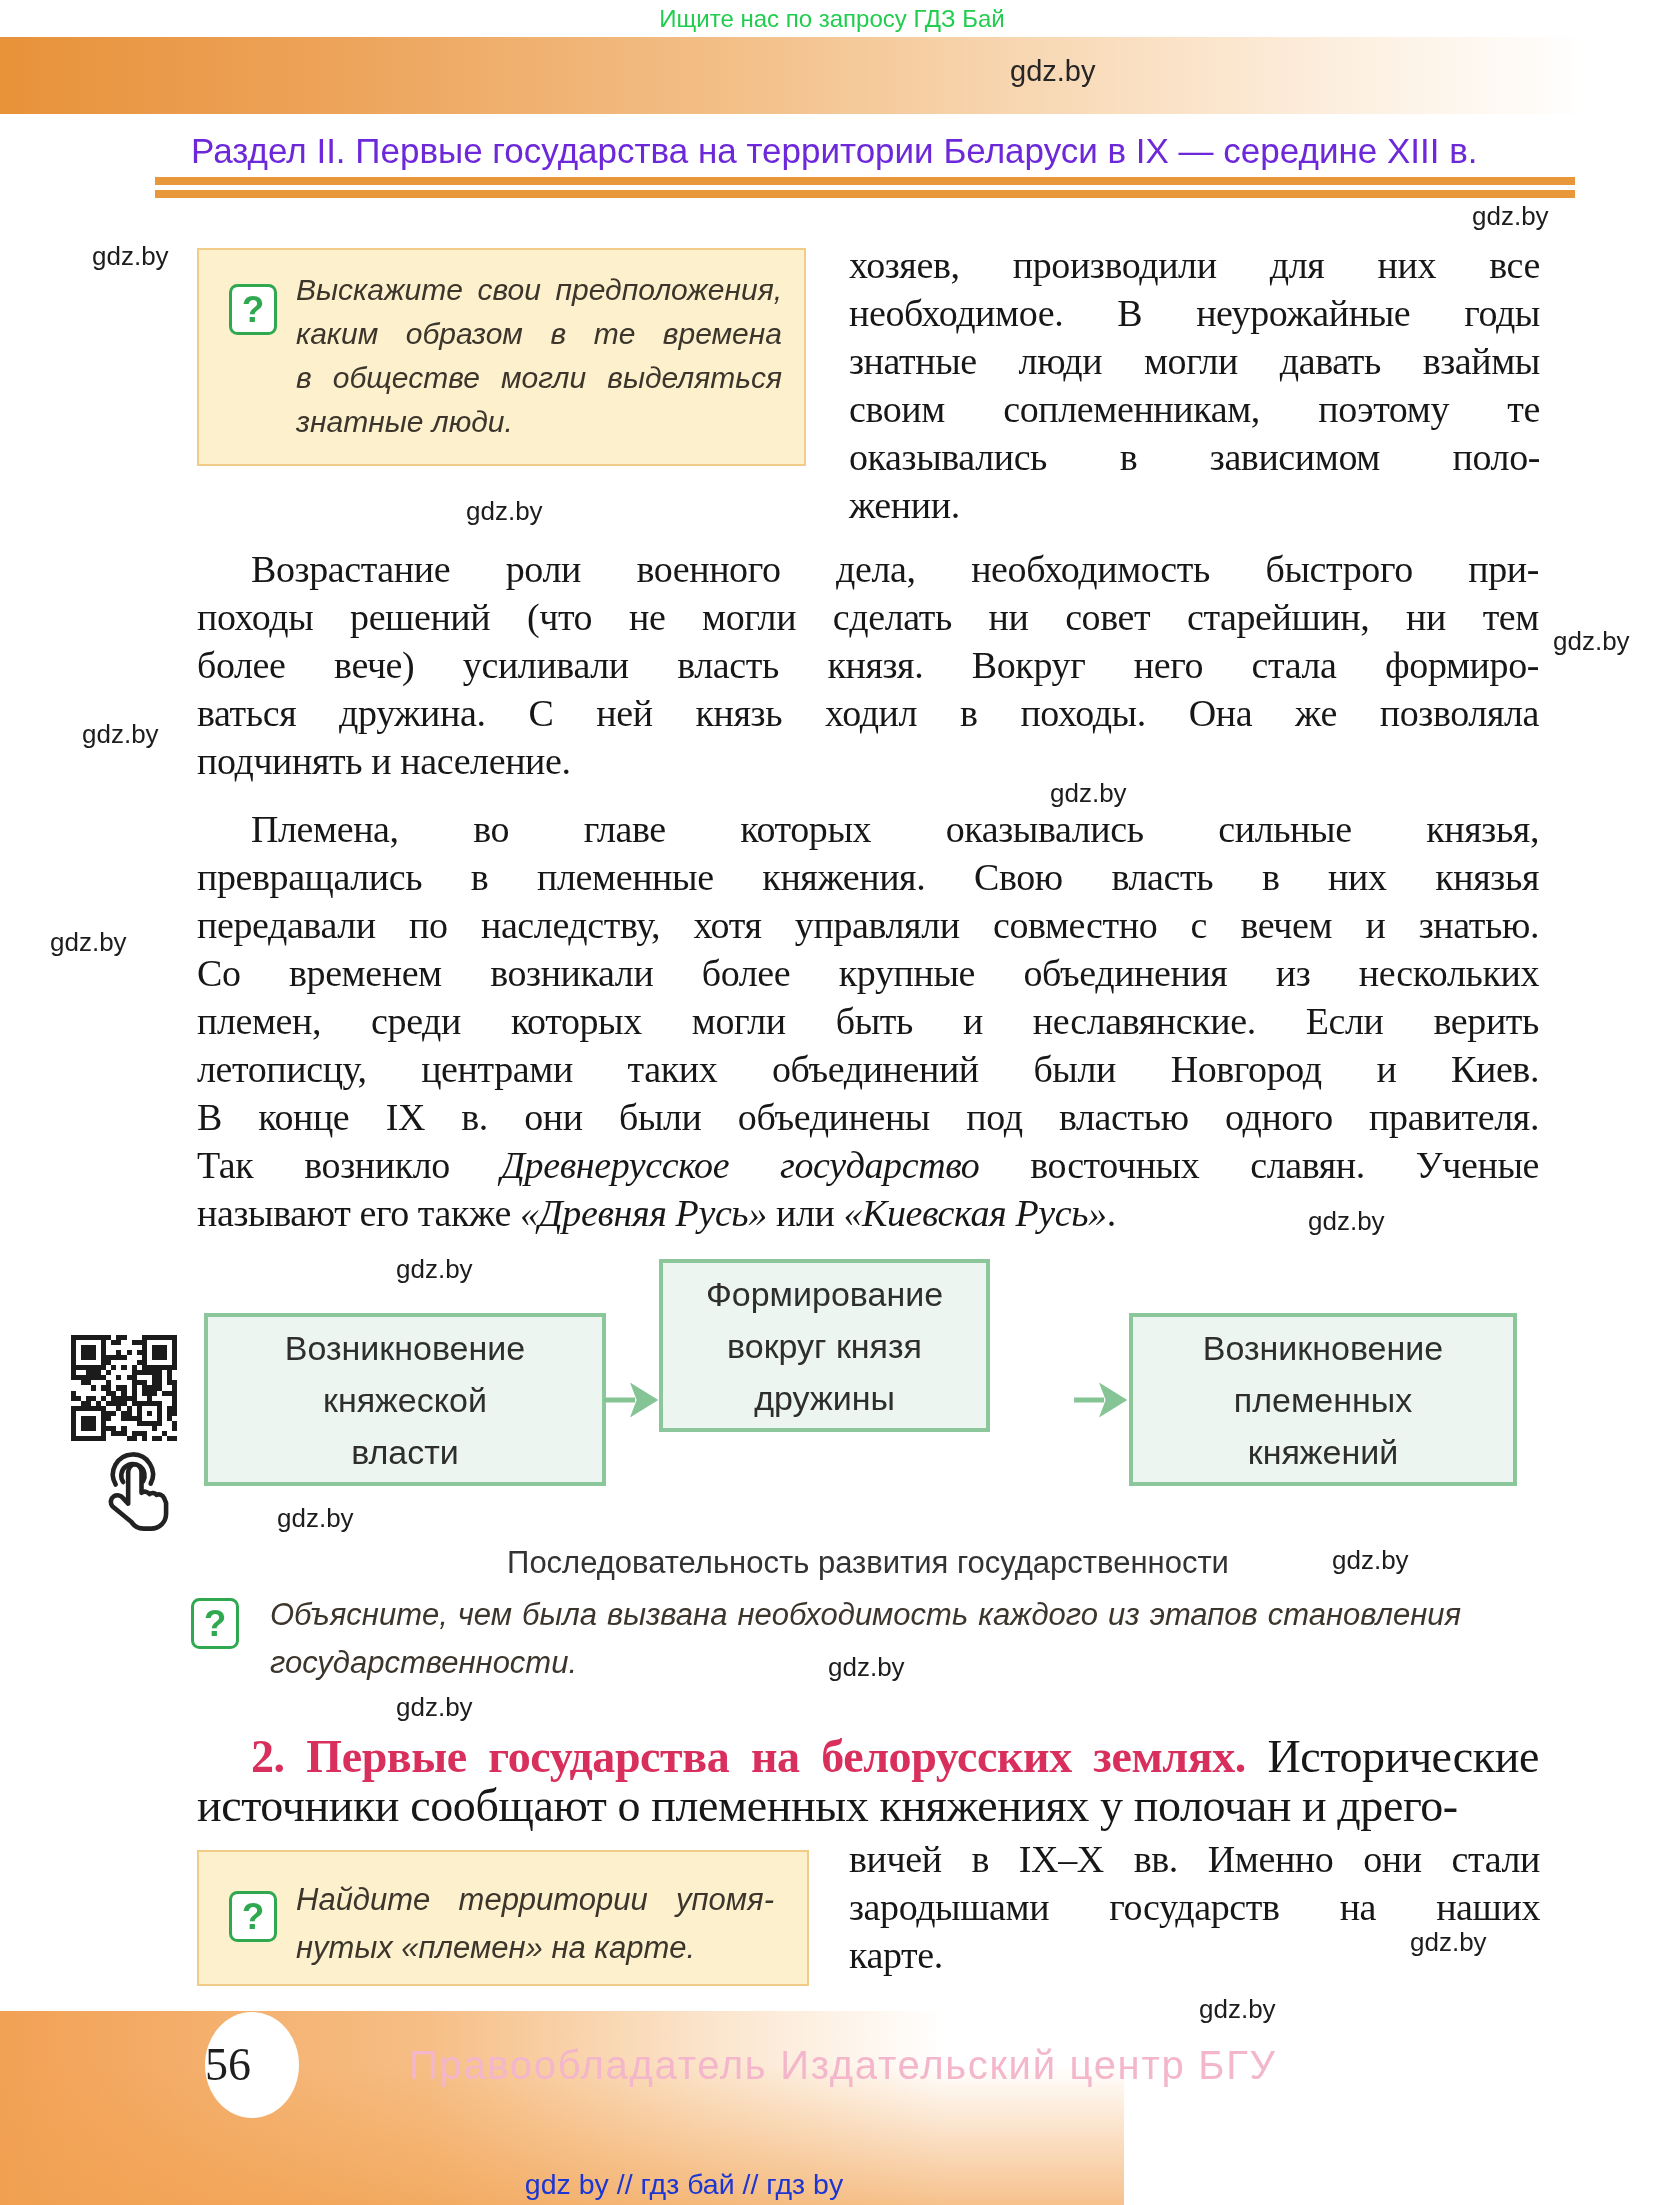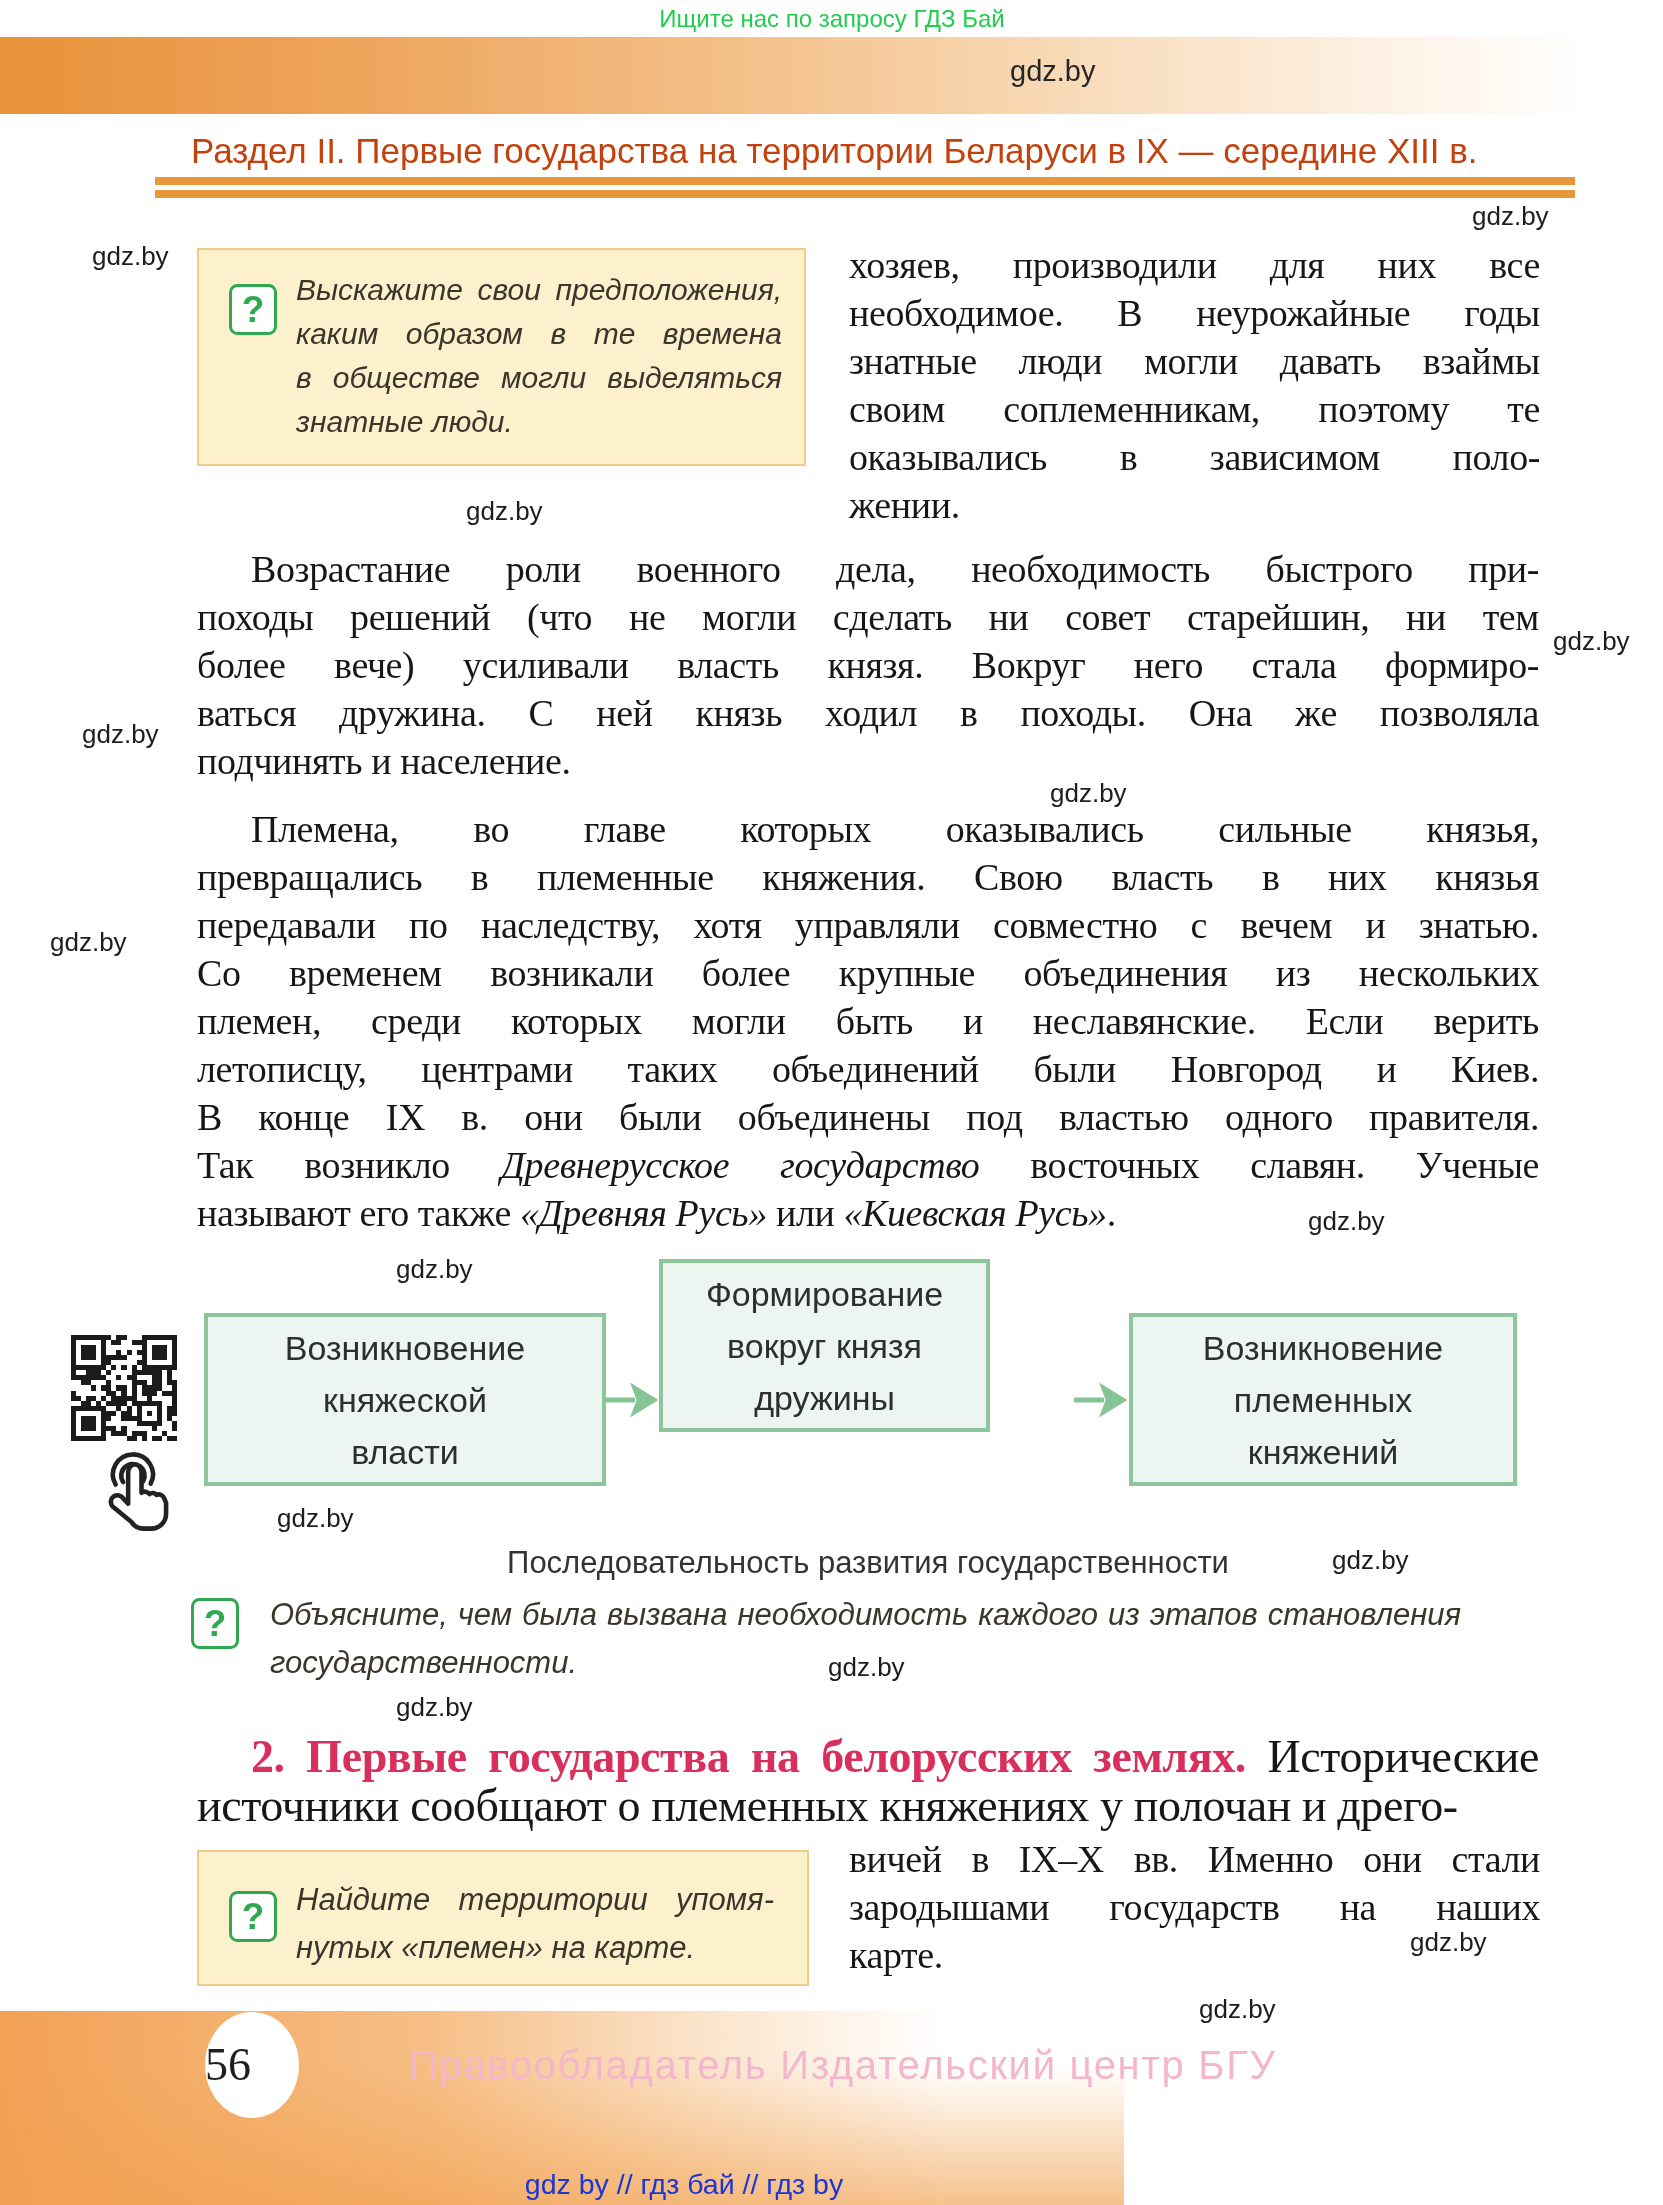"Раздел II. Первые государства на" .sec-title { color: #c2410c -> #6d28d9 }
